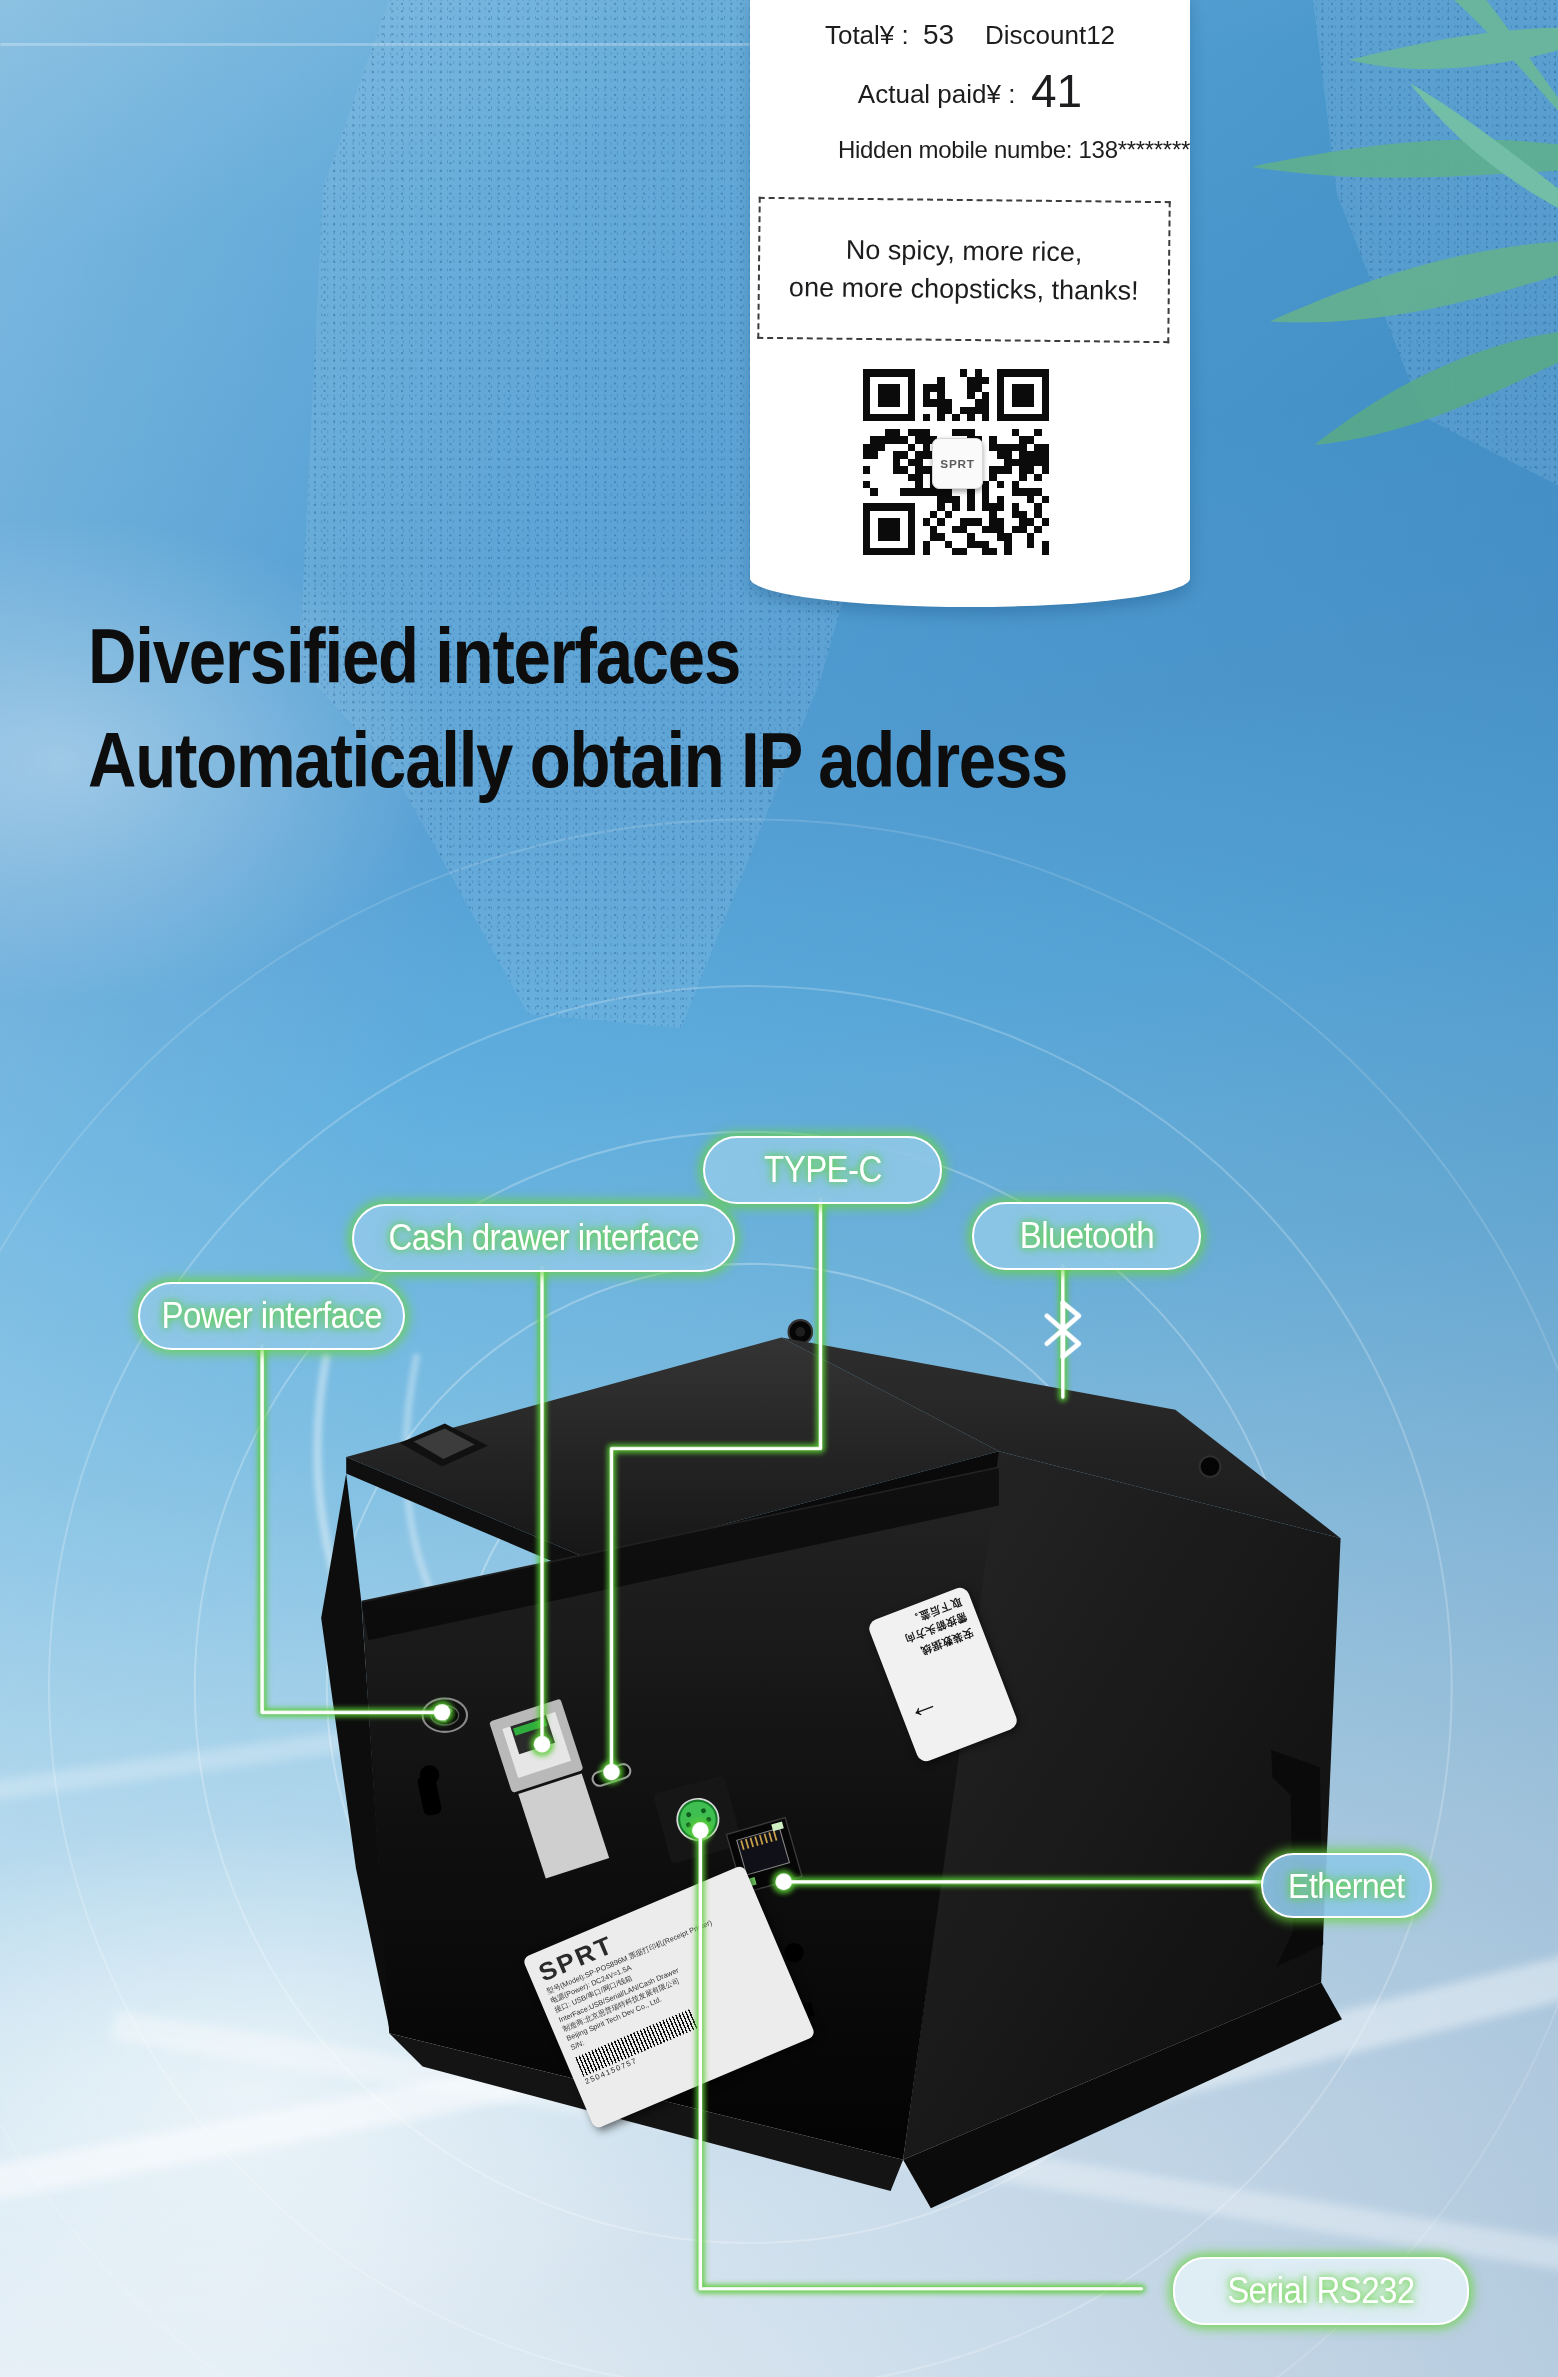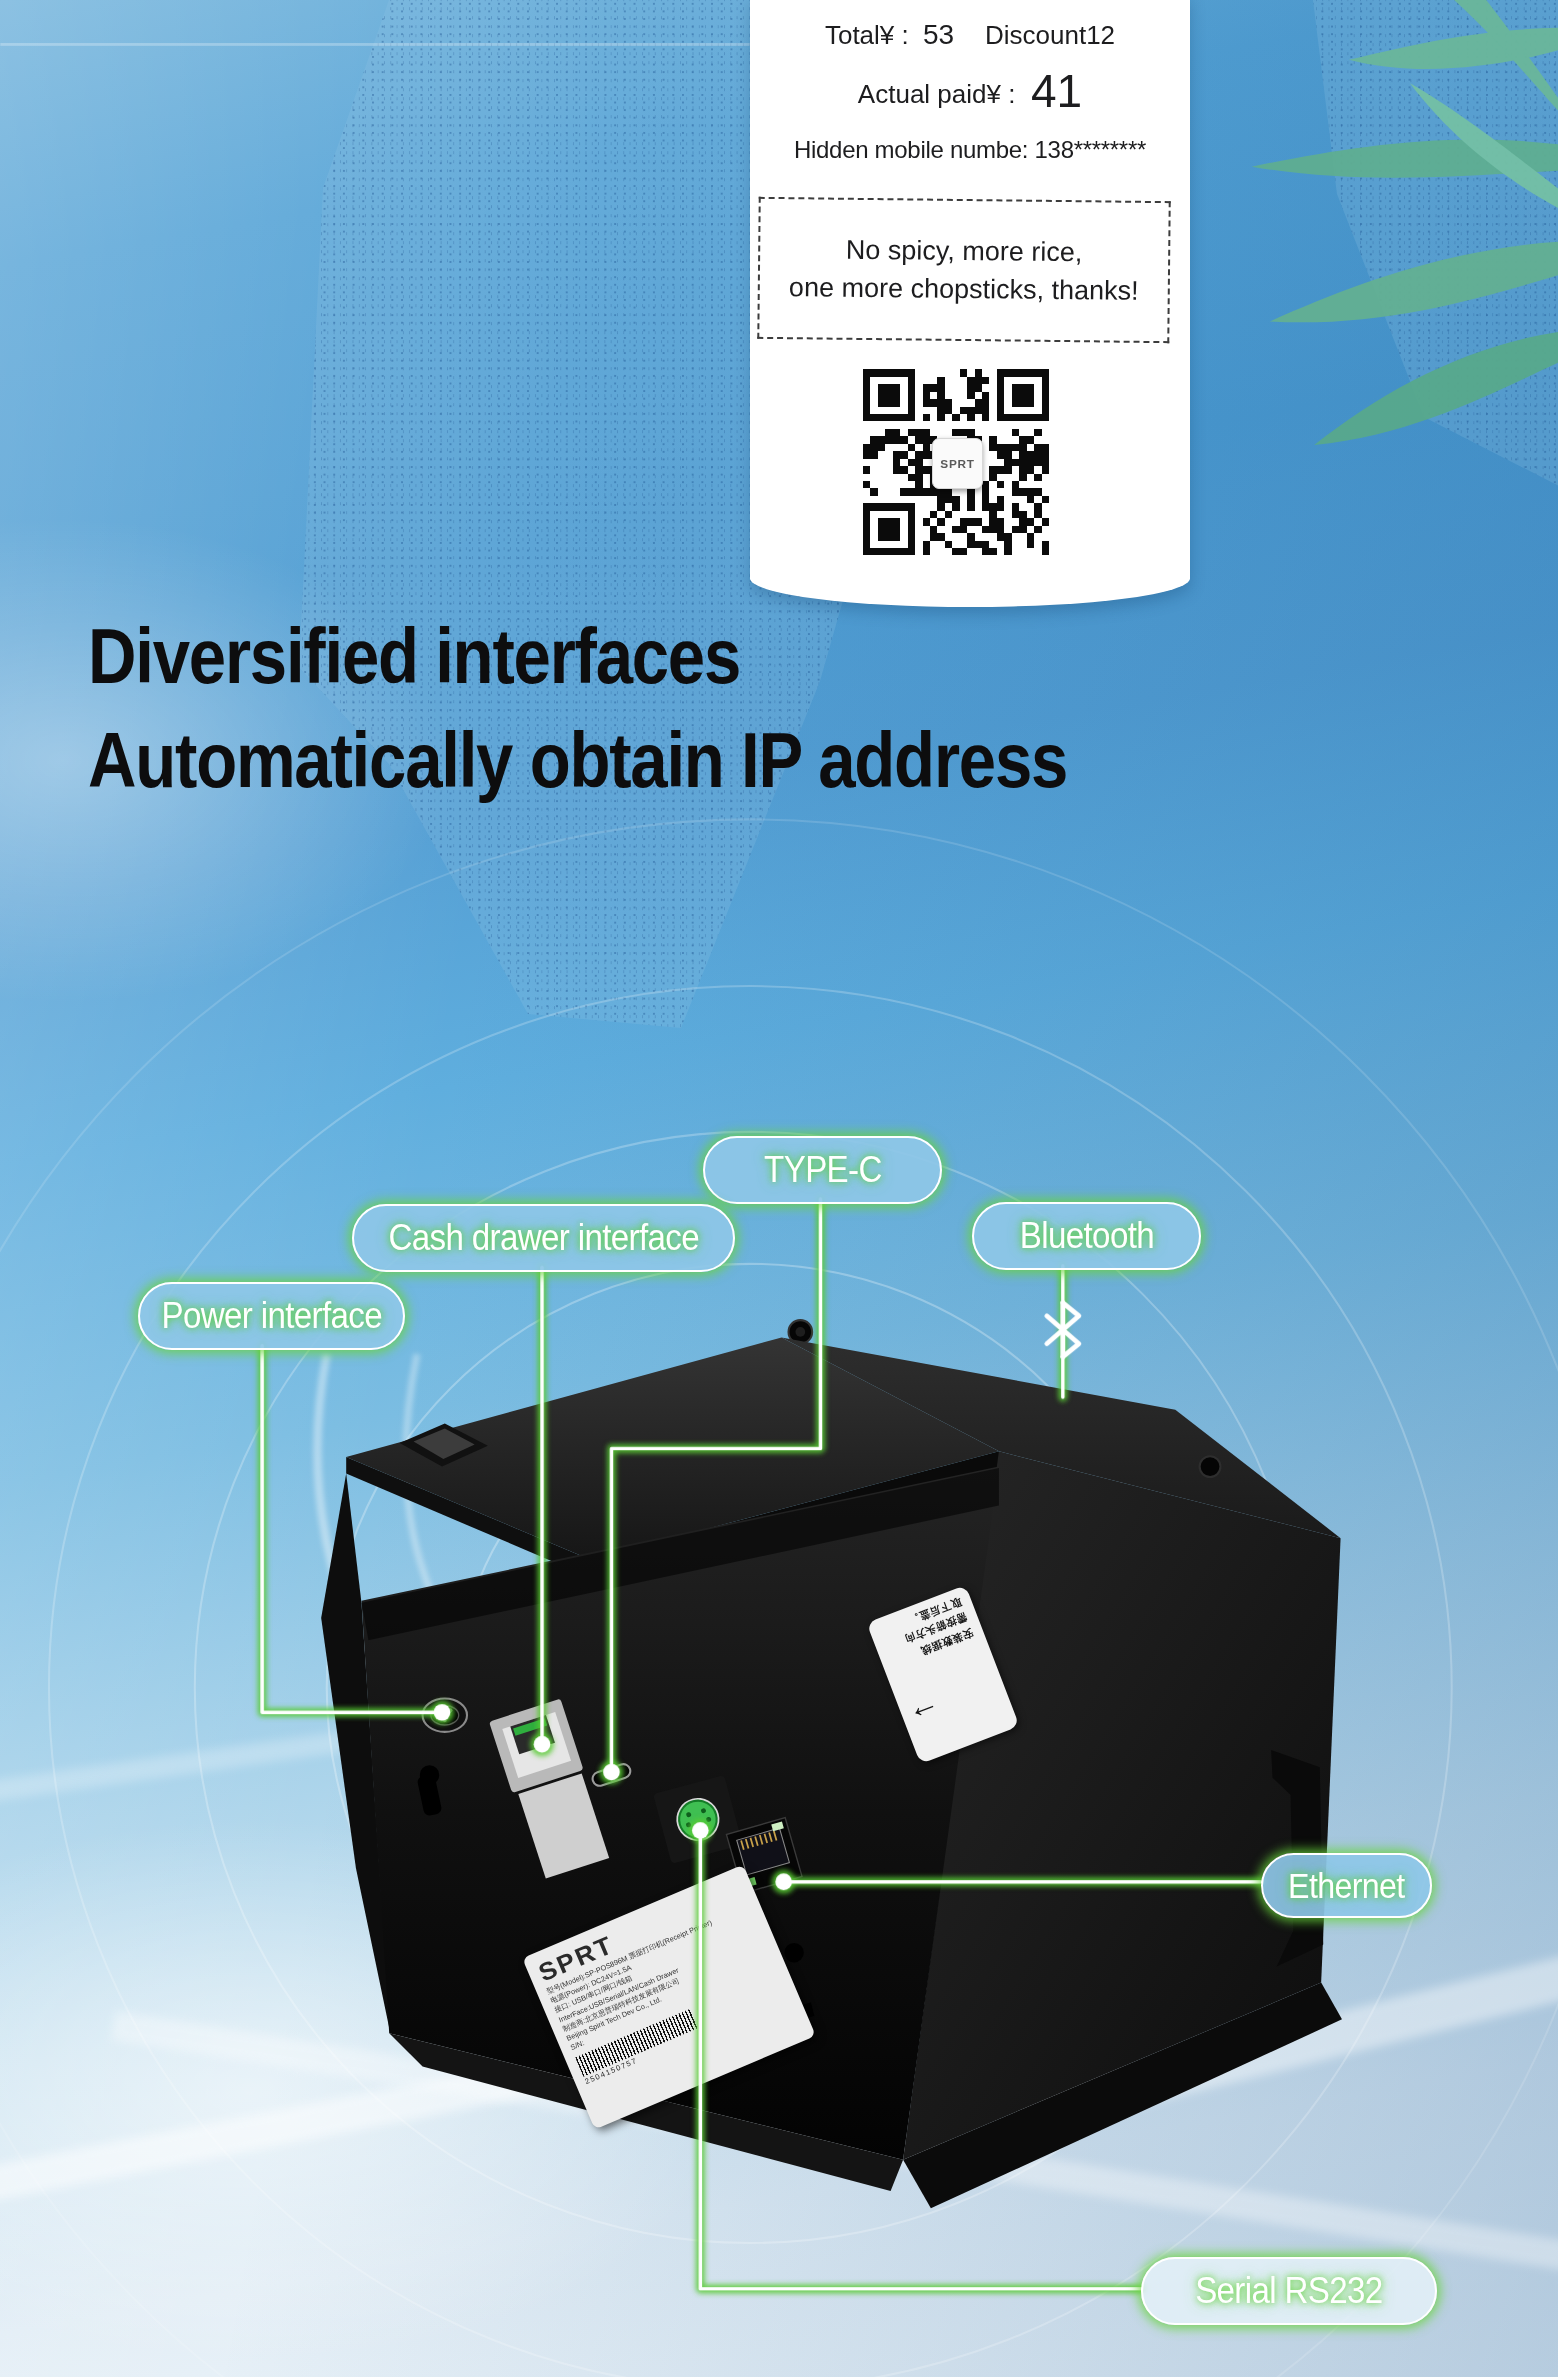"Hidden mobile numbe: 138********" .r3 { text-align: none -> right }
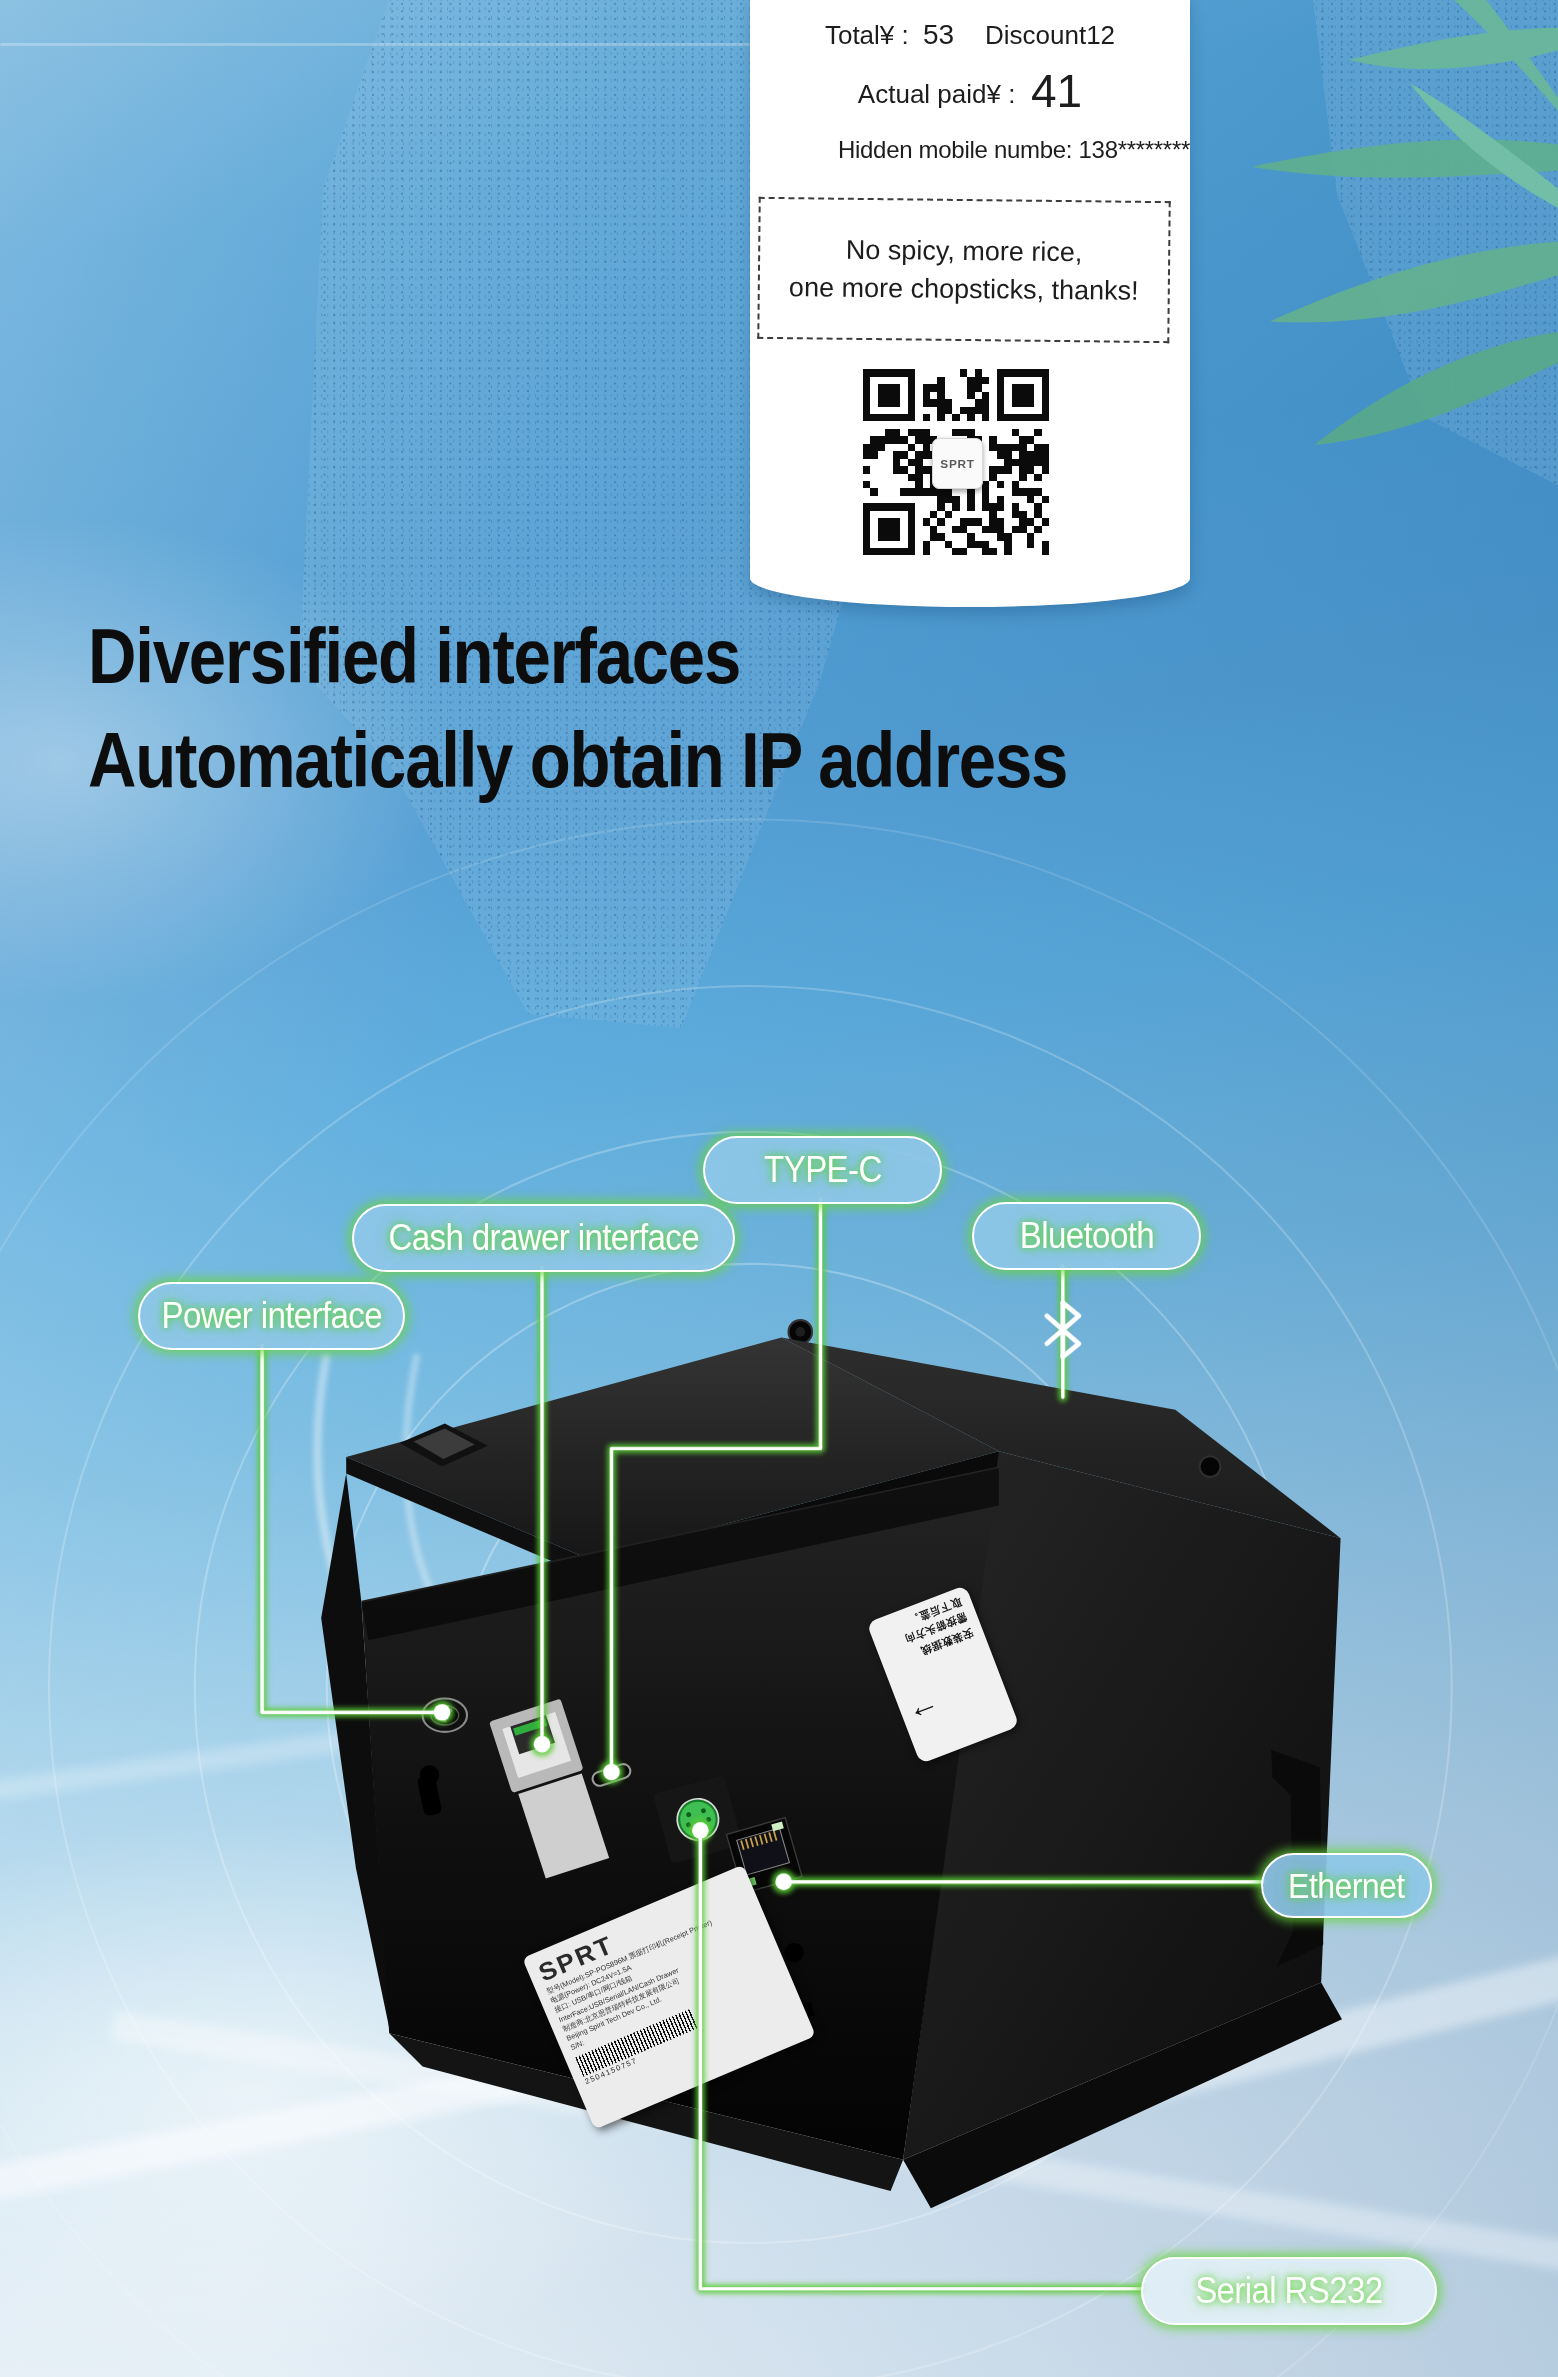"Serial RS232" .p-serial { border-radius: none -> 32px; left: 1141px -> 1173px }
